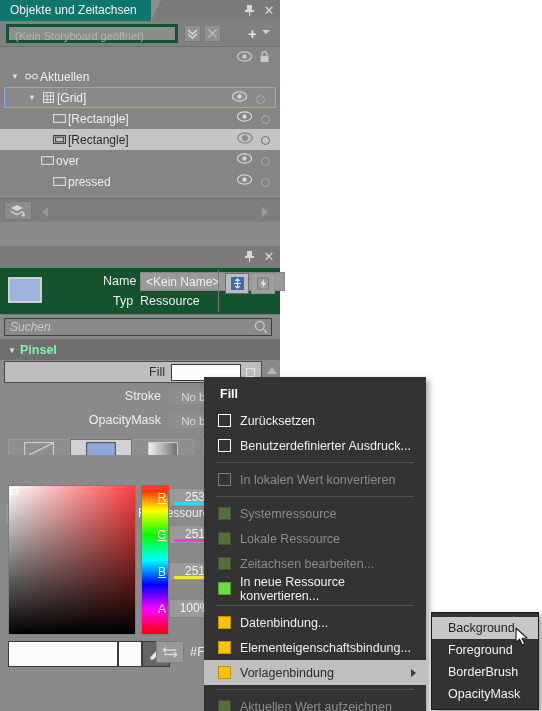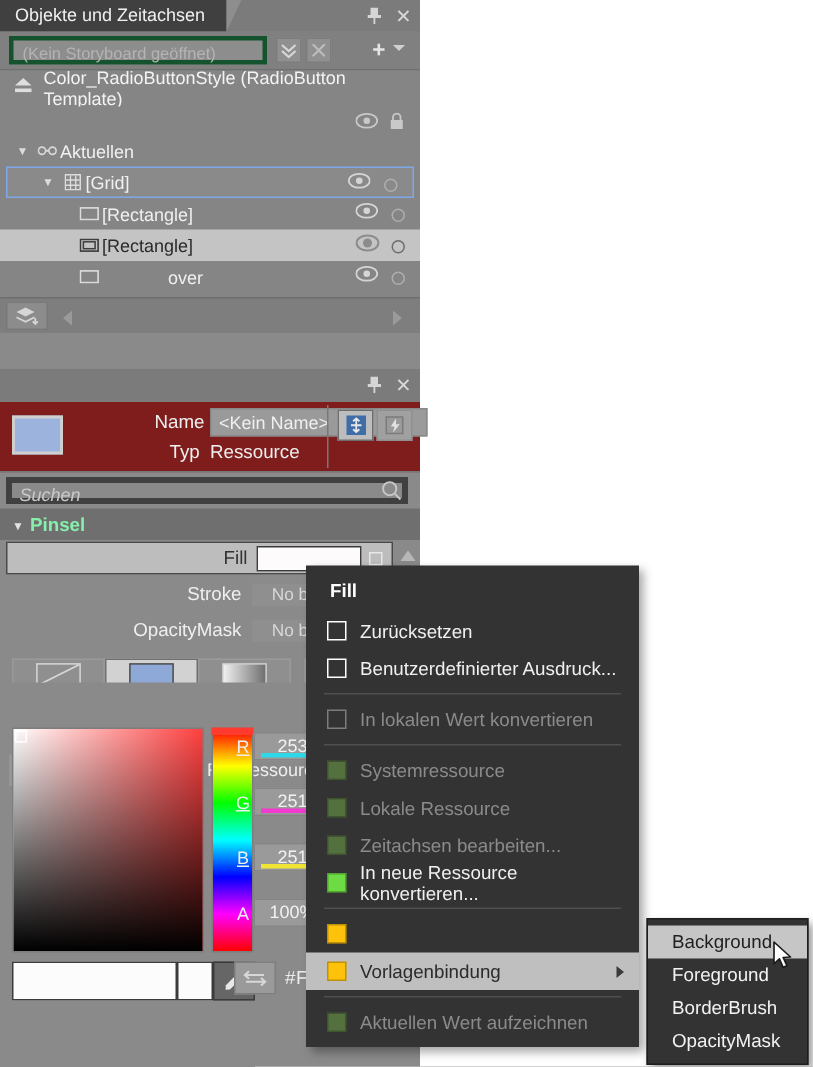"Objekte und Zeitachsen" .tab { background: #404040 -> #0f766e }
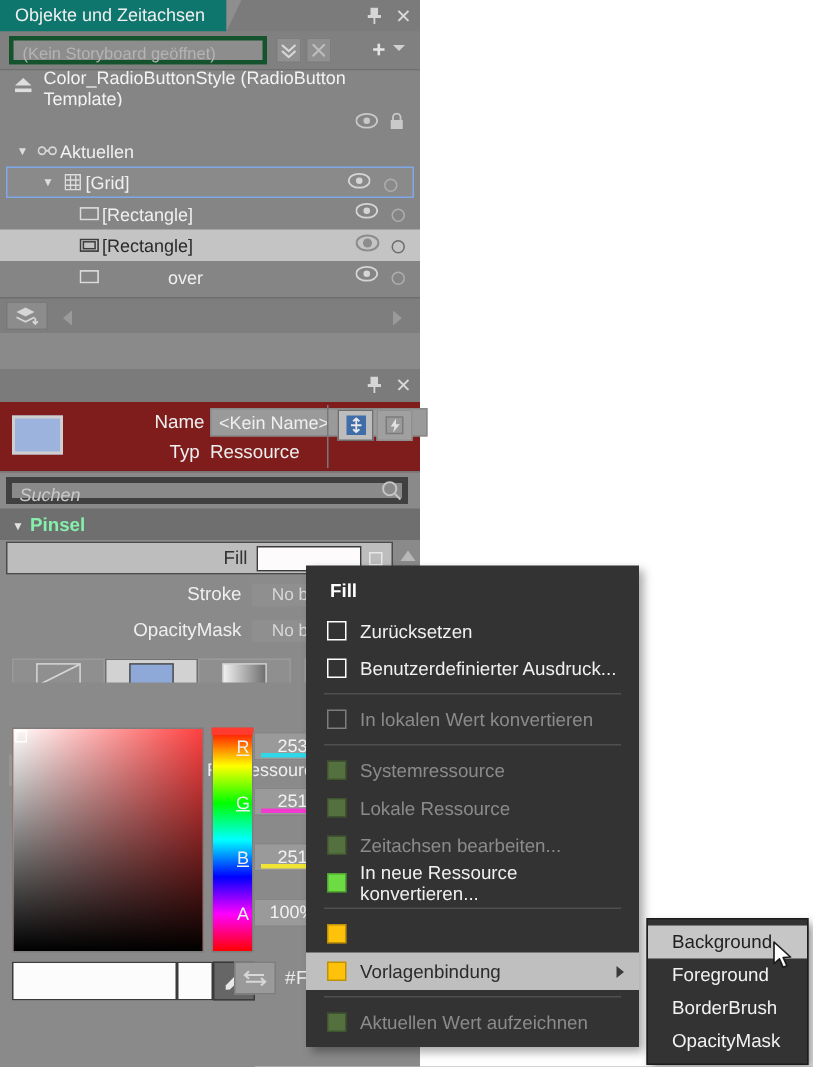"Color_RadioButtonStyle (RadioButton" div.tmpl-row { html: <div> <span> <svg> <path></path> <rect></rect> </svg> </span> <span>Color_RadioButtonStyle (RadioButton Template)</span> </div> -> none }
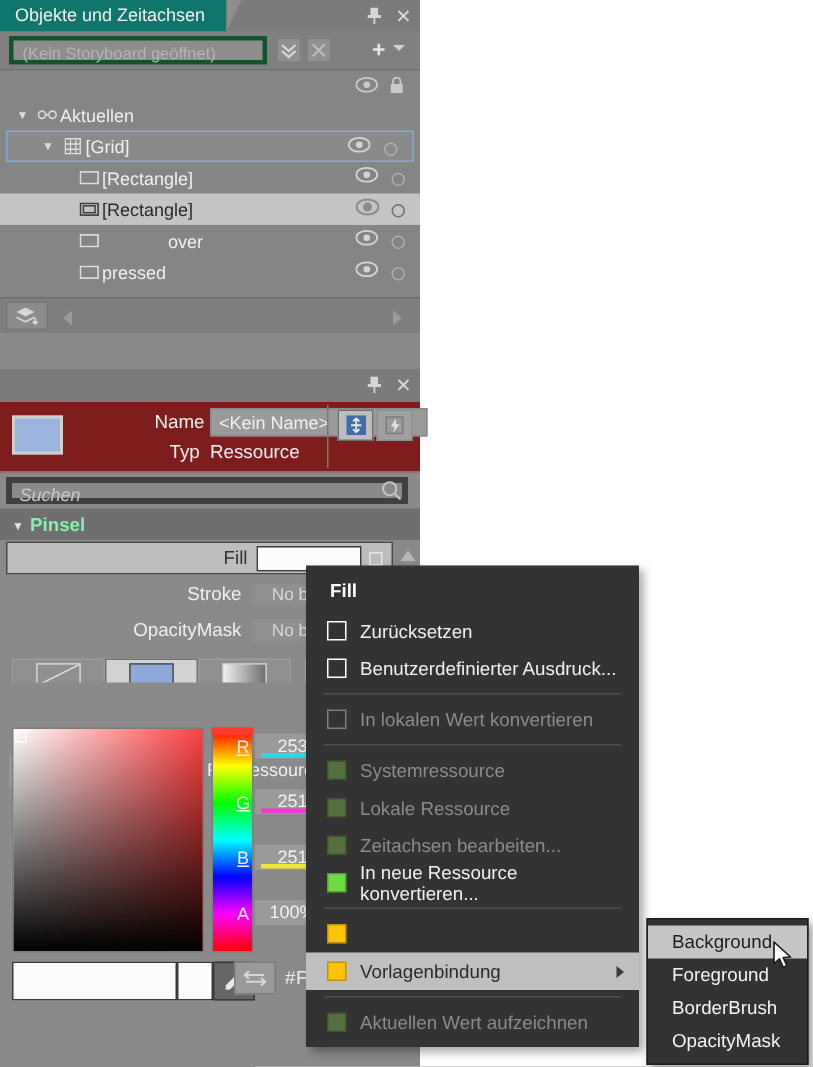"over" div.trow { gap: 44px -> none; padding-left: 50px -> 38px }
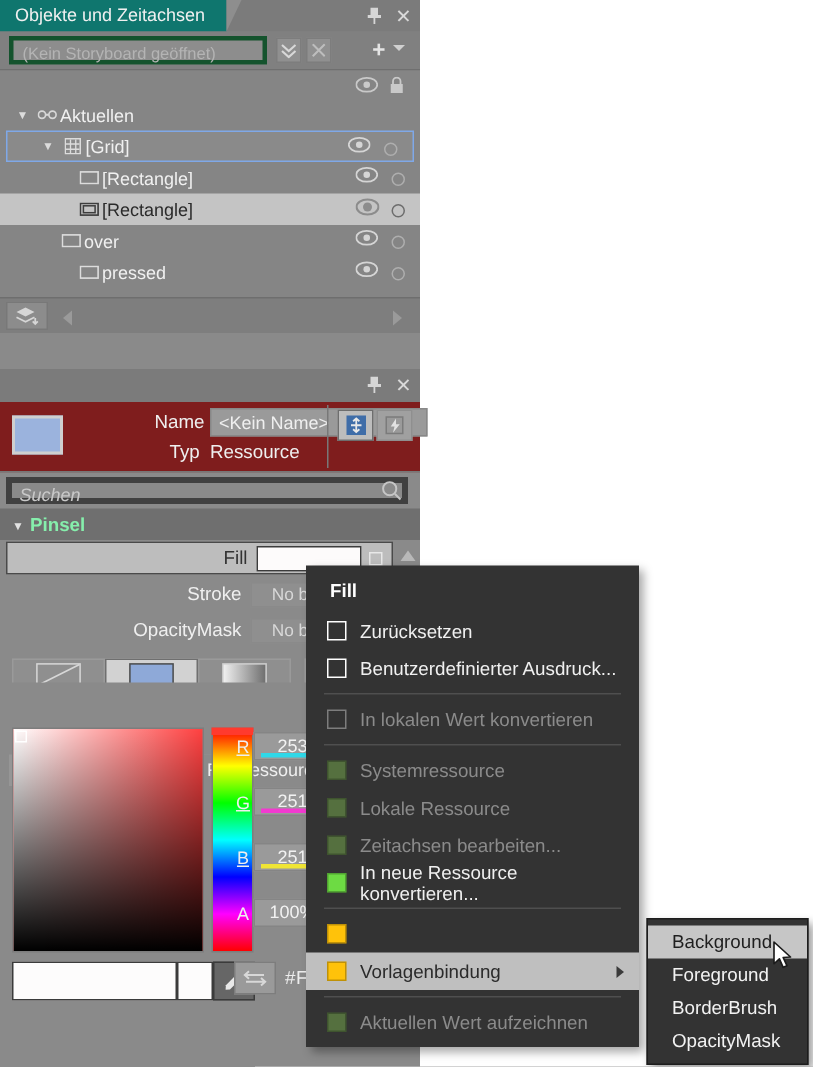"Name" .name-area { background: #7f1d1d -> #14532d }
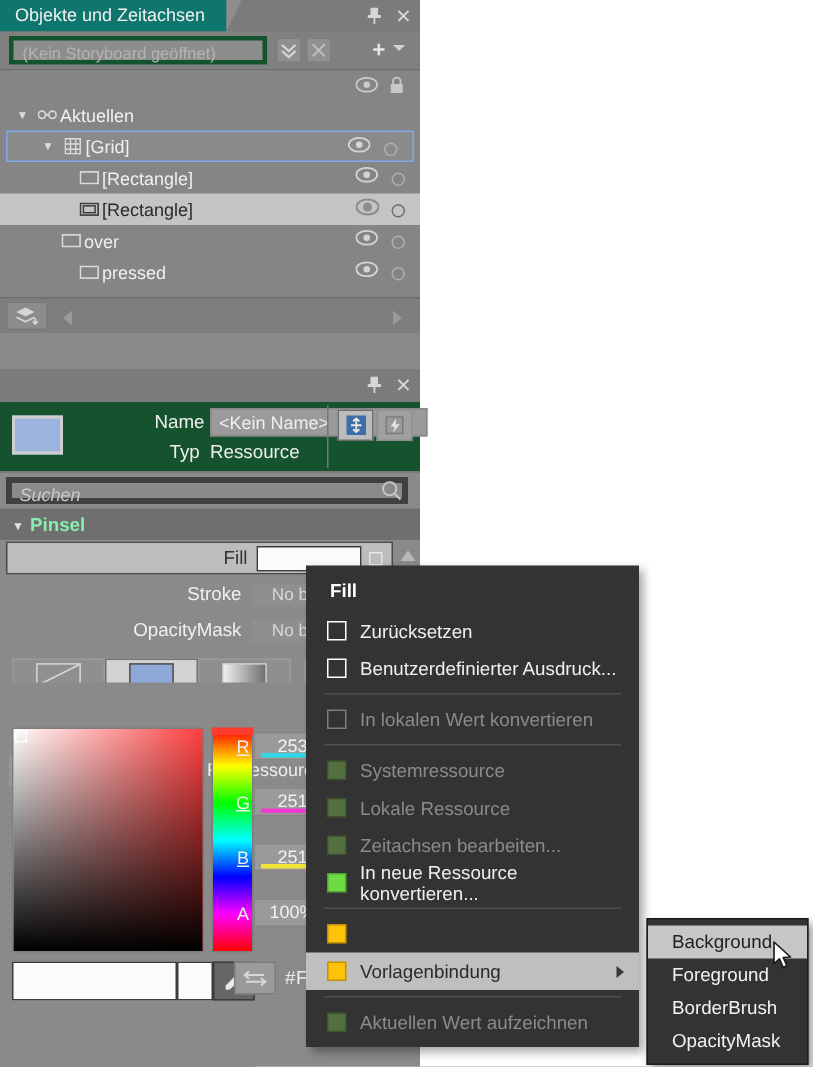"Suchen" .search-inp { border: 4px solid #404040 -> 1px solid #404040 }
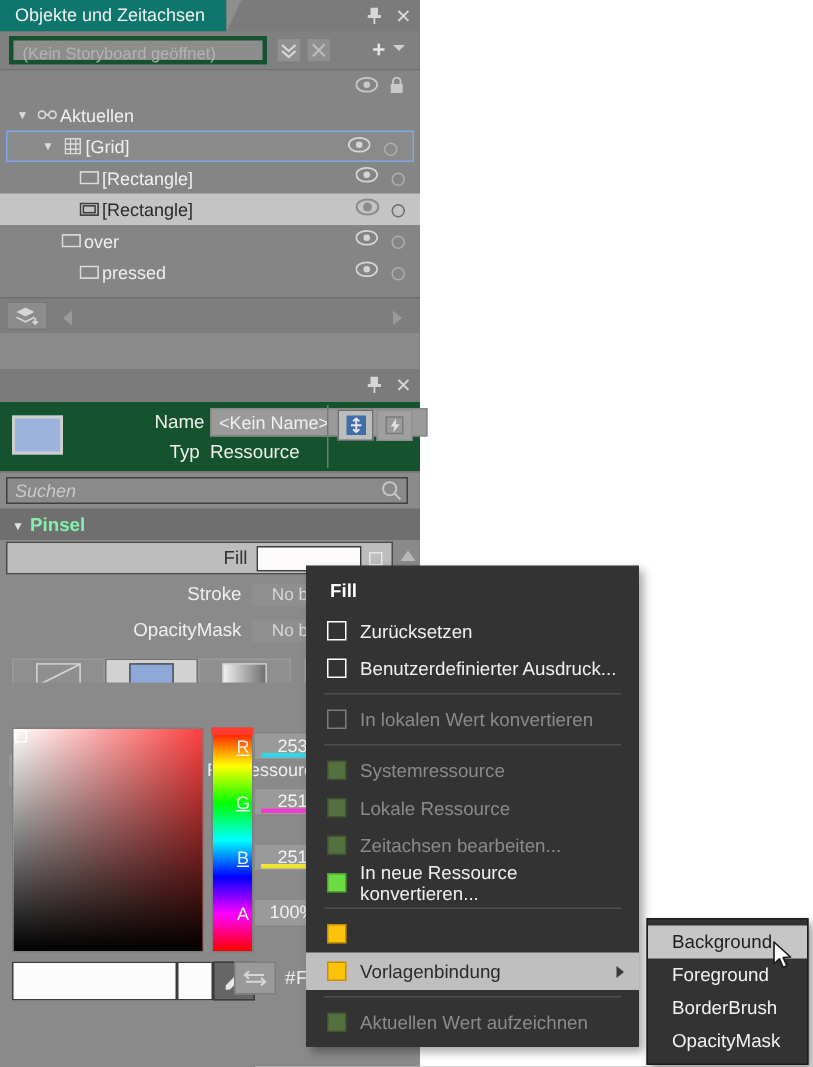"Datenbindung..." div.mi { html: none -> <div> <span></span> <span>Datenbindung...</span> </div> }
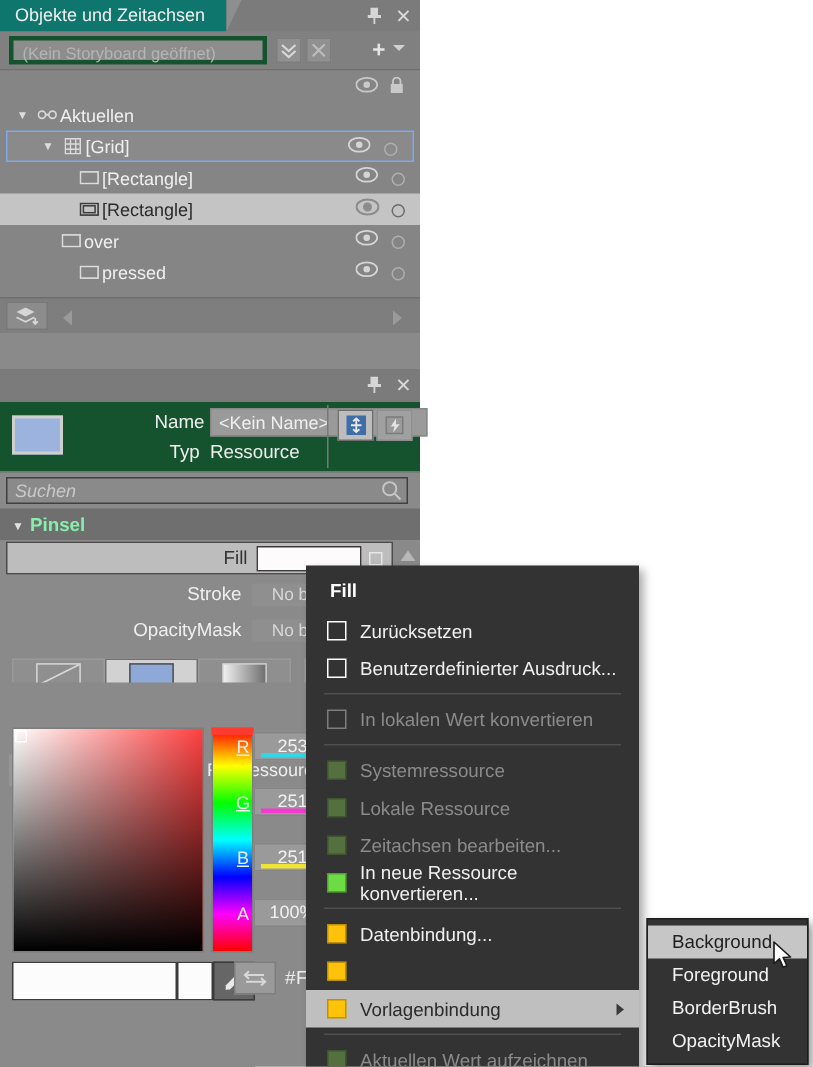"Elementeigenschaftsbindung..." span { html: none -> <span>Elementeigenschaftsbindung...</span> }
